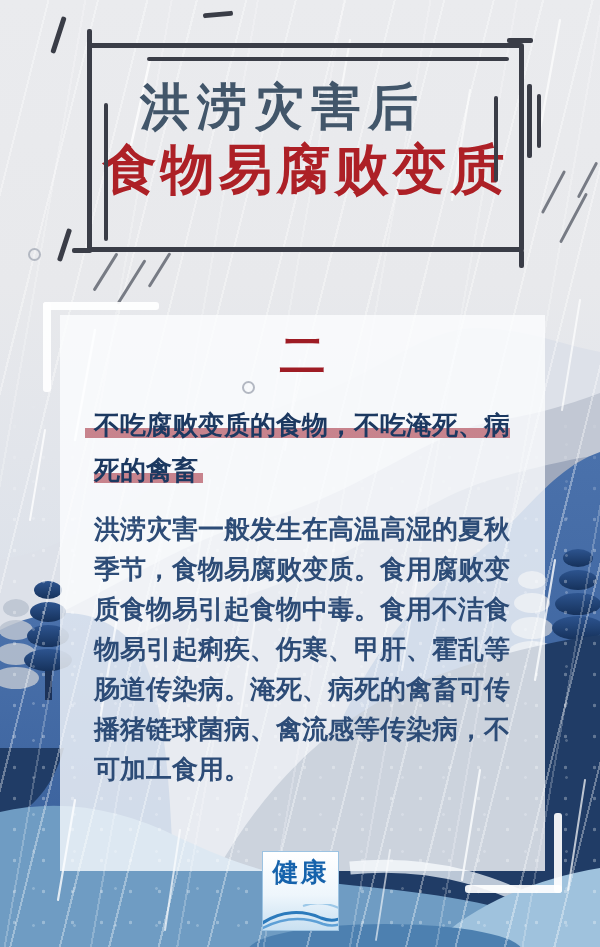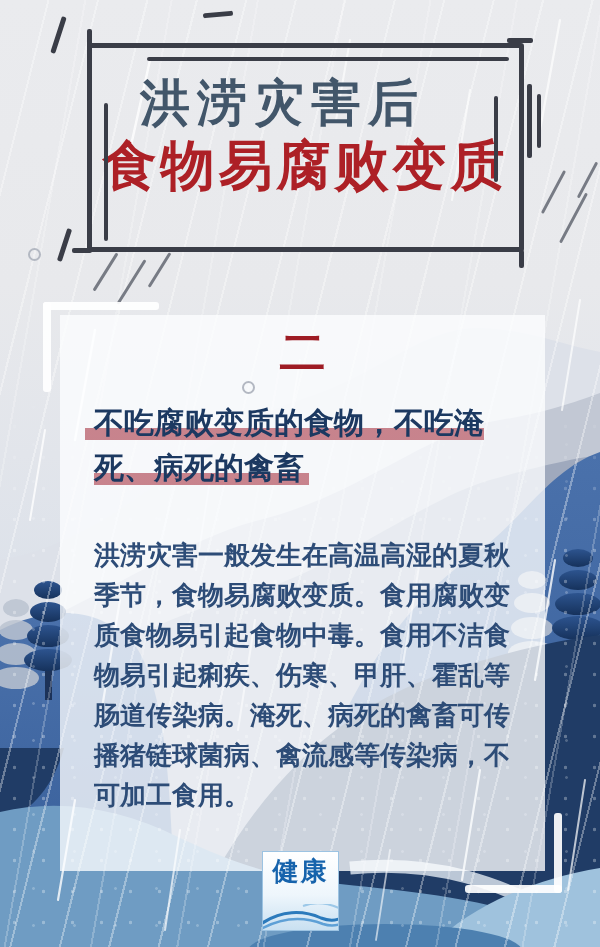"洪涝灾害后" #poster { font-family: Liberation Mono, monospace -> Liberation Serif, serif }
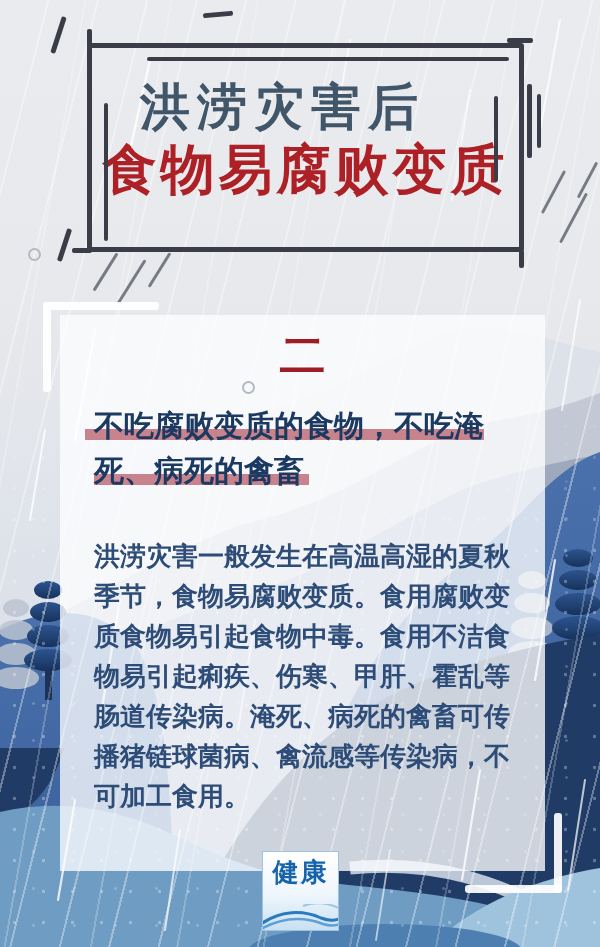"不吃腐败变质的食物，不吃淹死、病死的禽畜" .section-heading { font-size: 30px -> 26px }
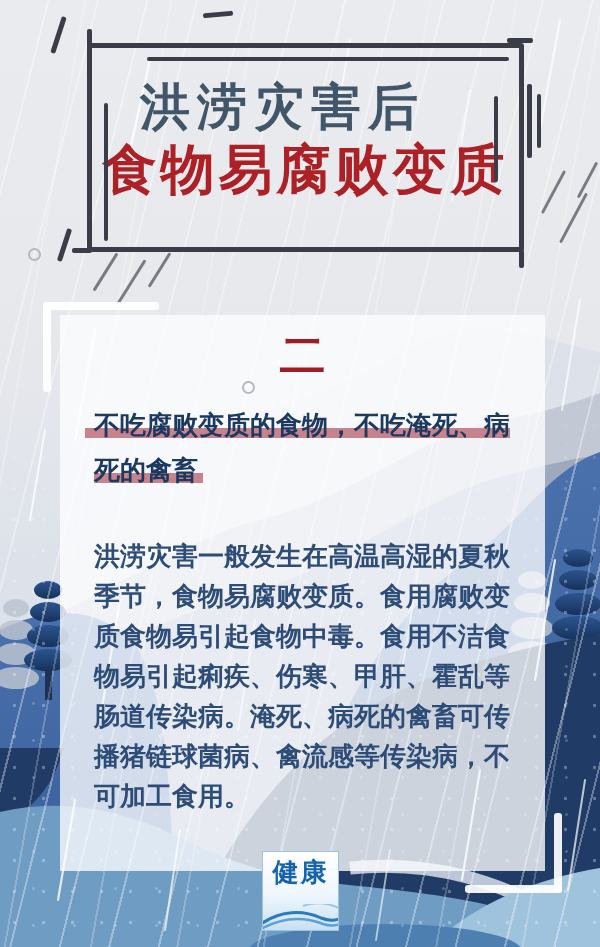"洪涝灾害一般发生在高温高湿的夏秋季节，食物易腐败变质。食用腐败变质食物易引起食物" .section-body { margin-top: 44px -> 17px }
